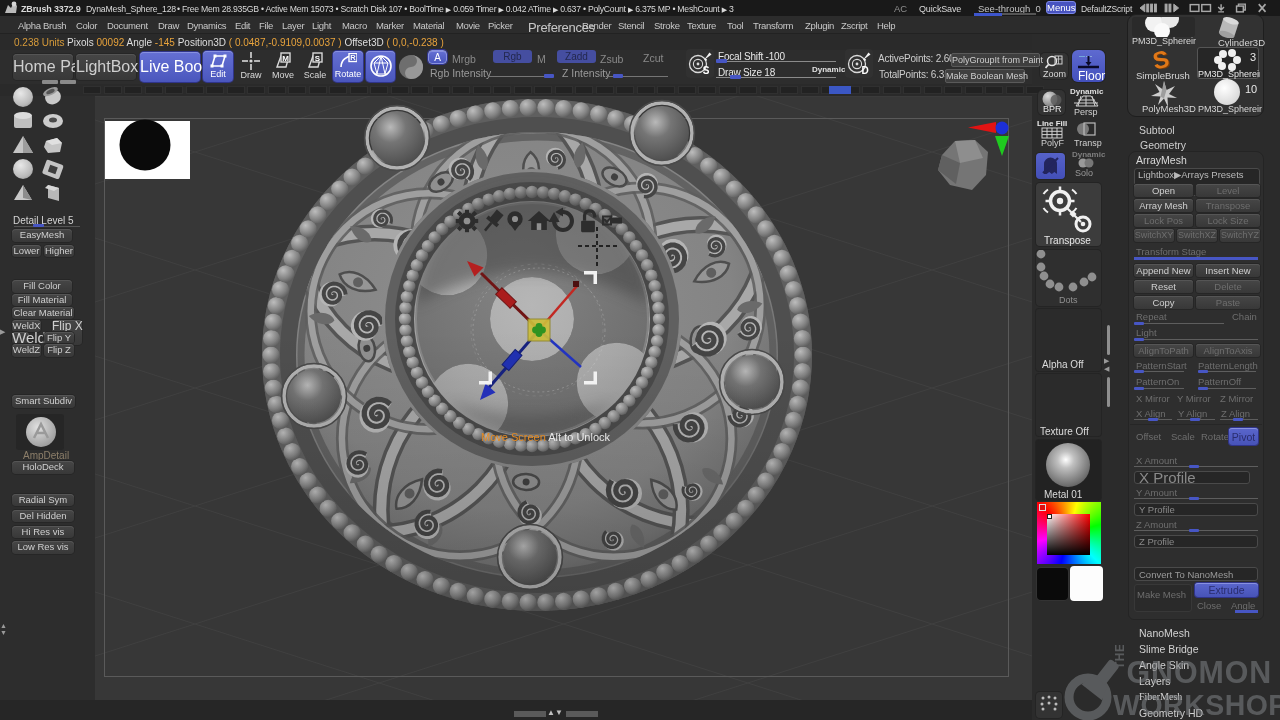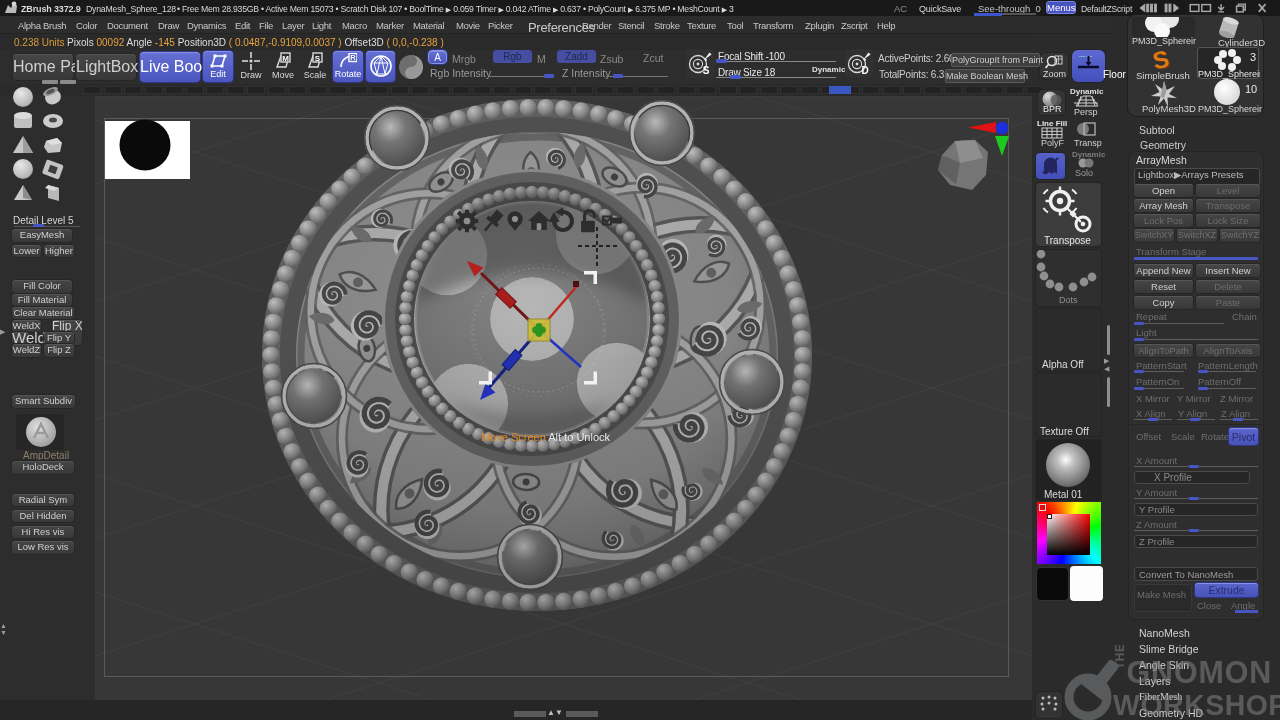"Floor" div.lbl { font-size: 10px -> 12px; left: 1103px -> 1078px }
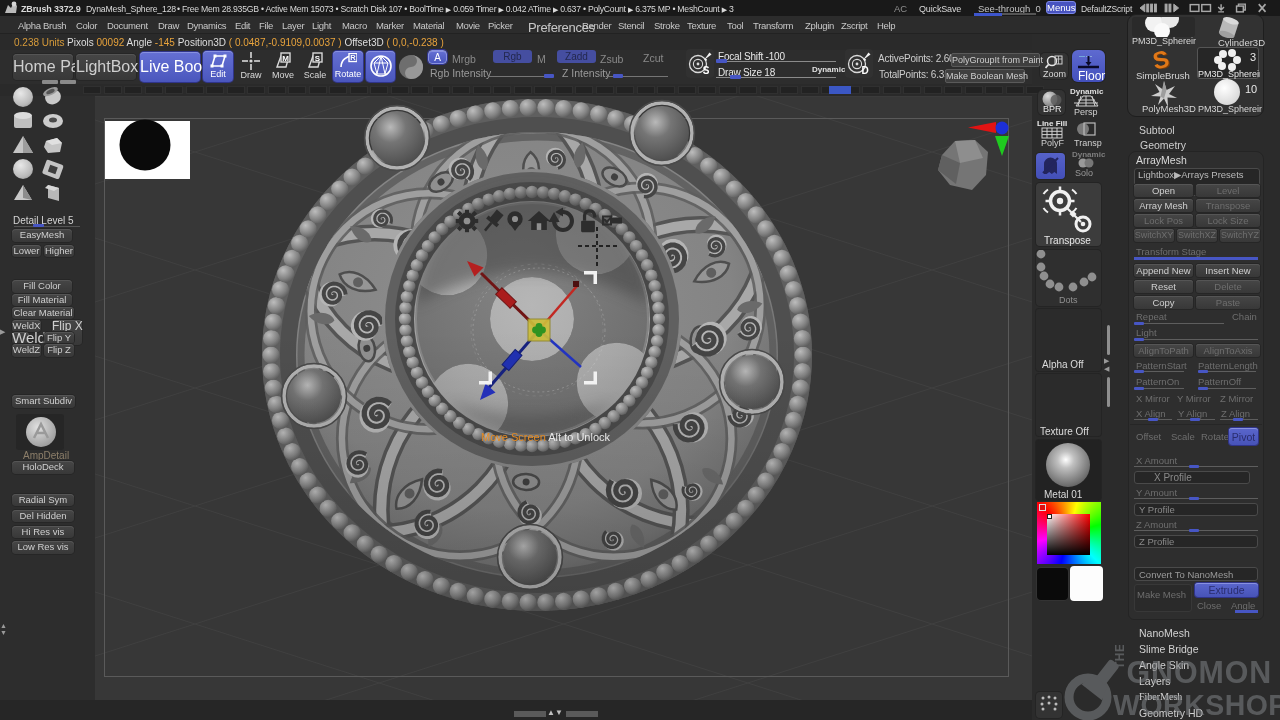"X Profile" div.inset { font-size: 10px -> 15px; padding-left: 19px -> 4px }
